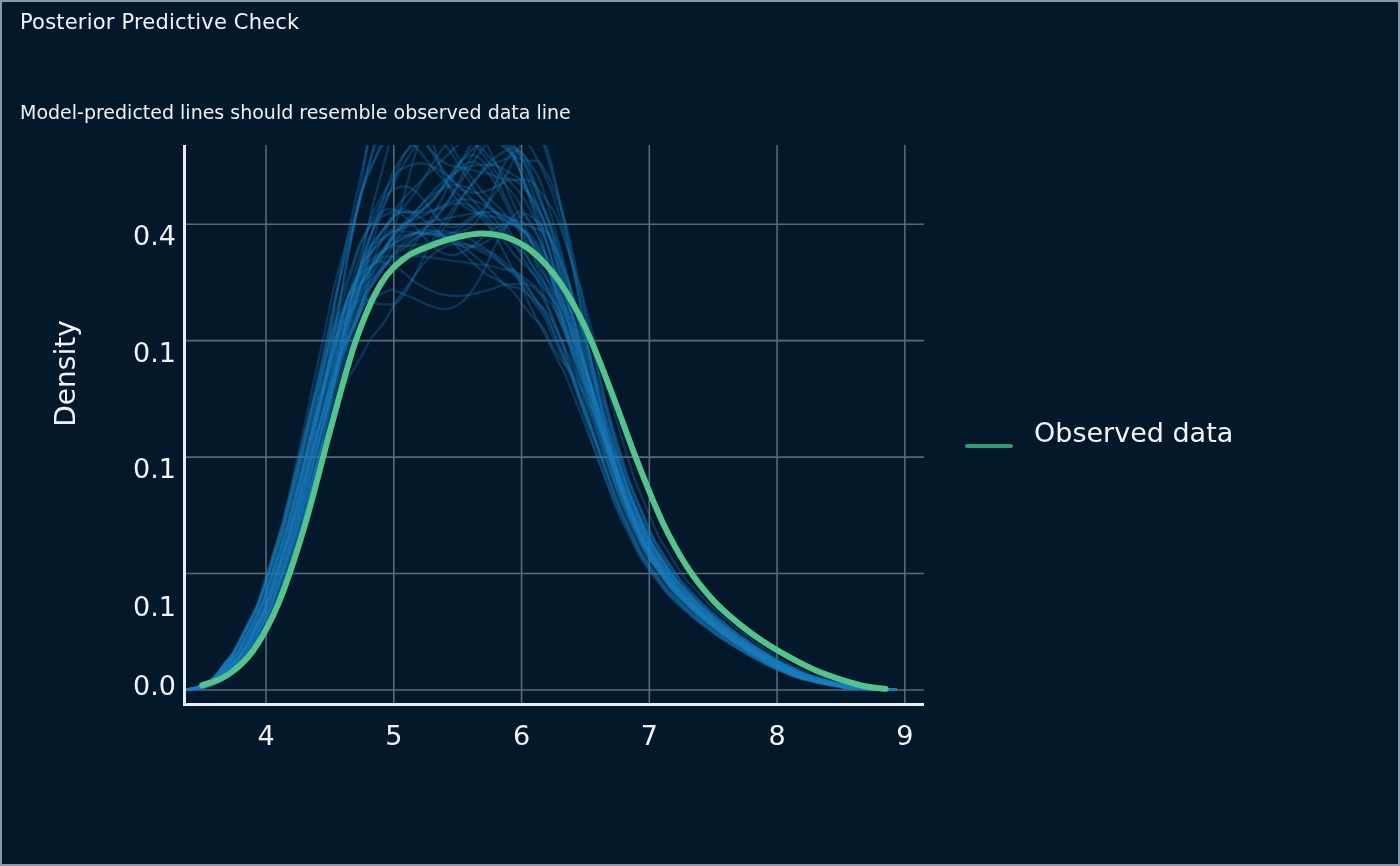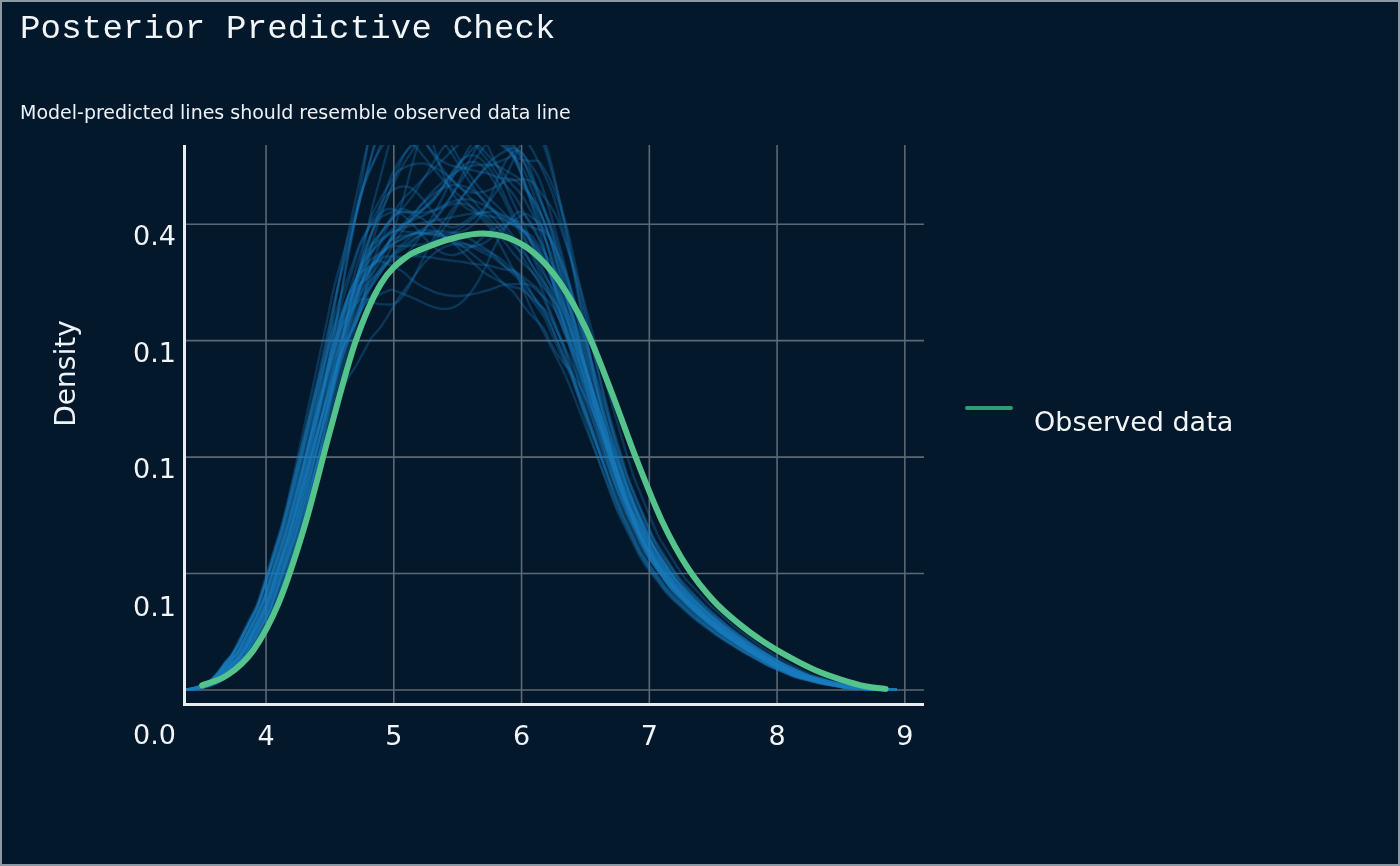"Posterior Predictive Check" #chart-title { font-family: Liberation Mono, monospace -> none; font-size: 34px -> 21px }
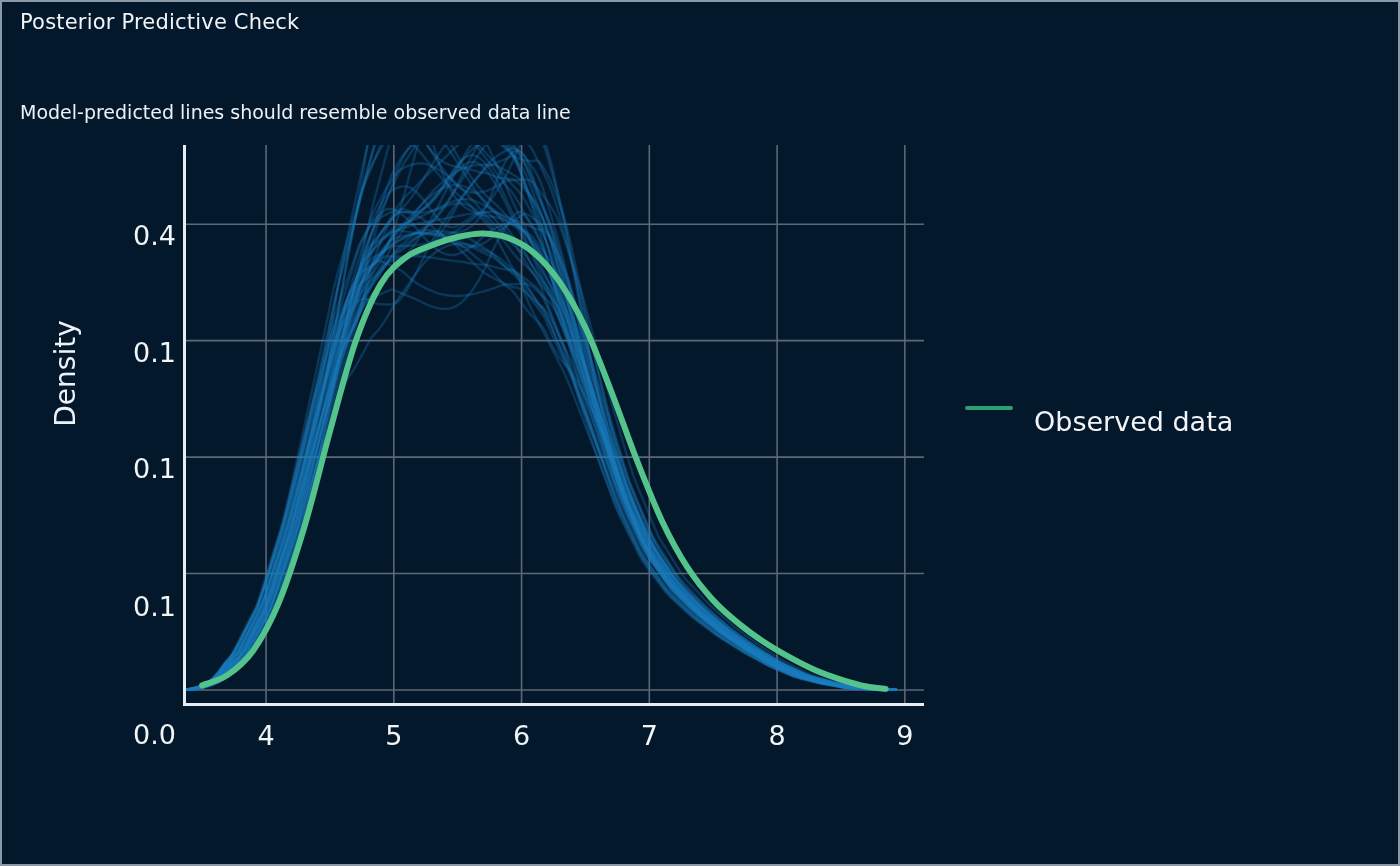"Observed data" .legend-row { align-items: flex-start -> flex-end }
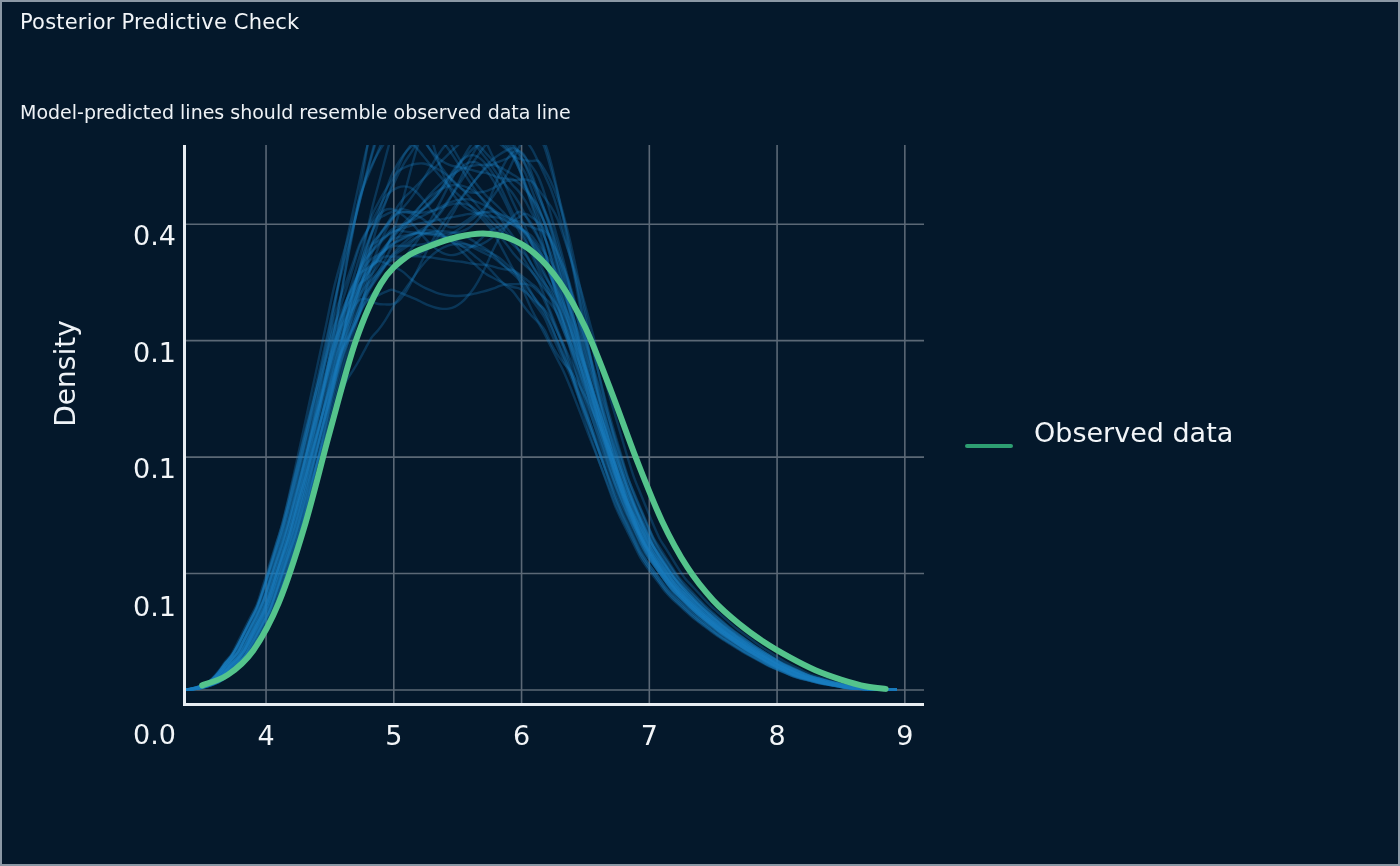"0.0" div.ytick-label { top: 721px -> 672px }
